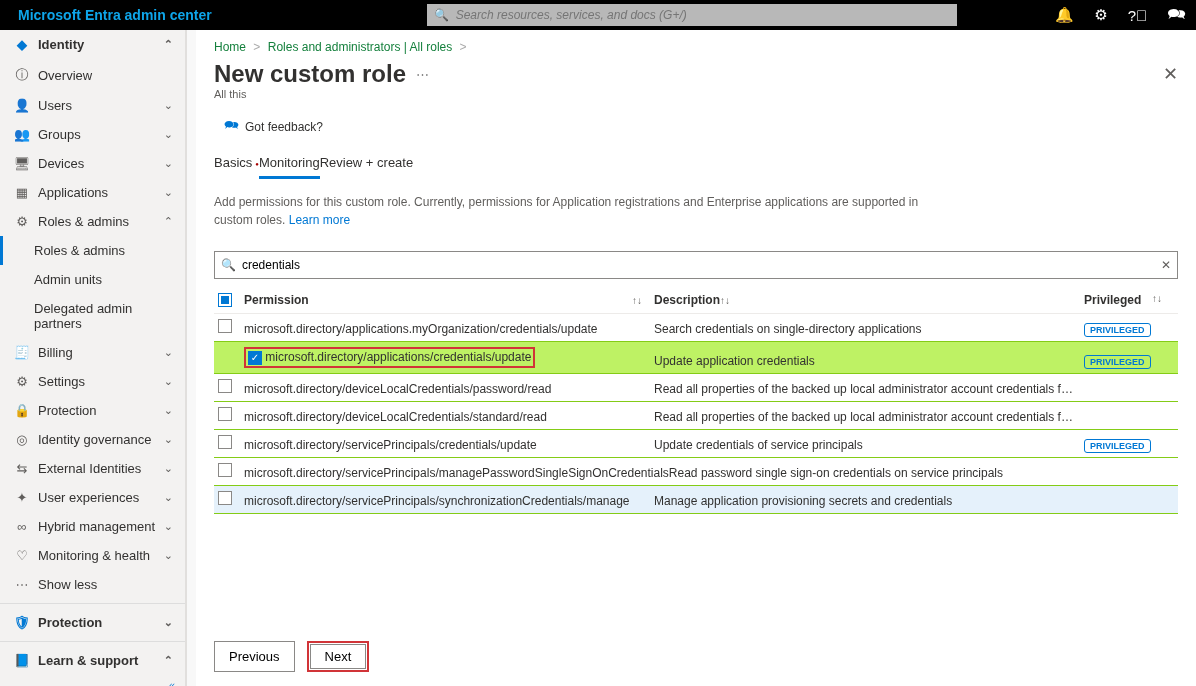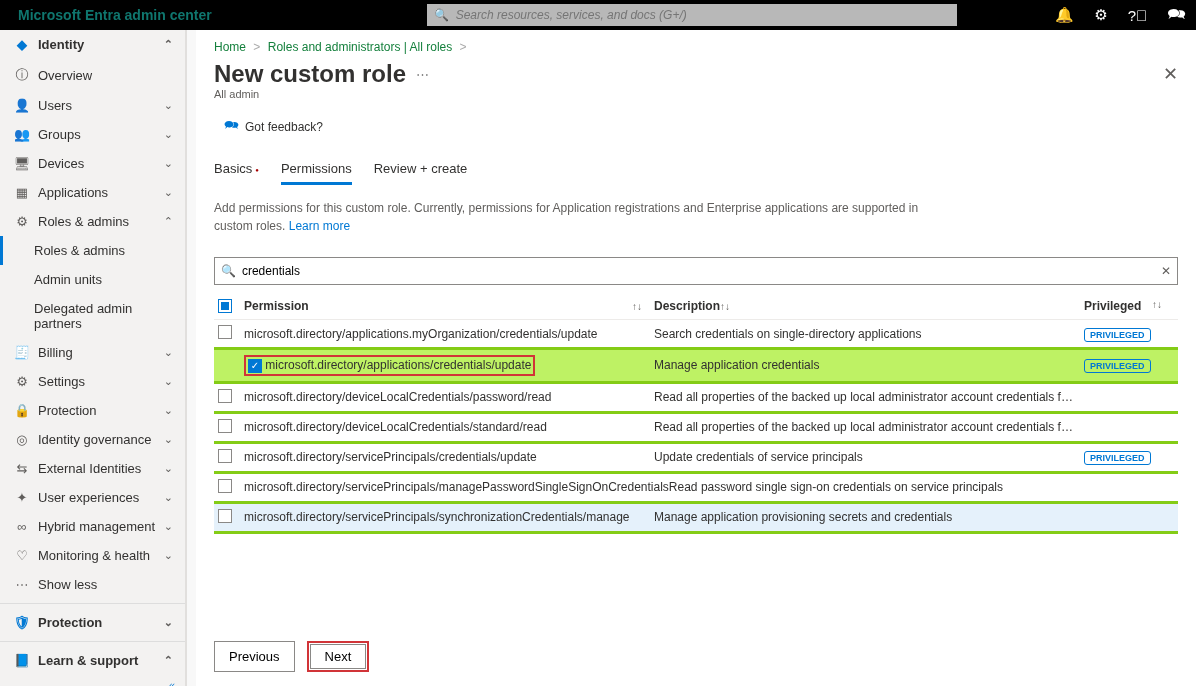"Microsoft Entra admin center" .brand { color: #0f766e -> #0ea5e9 }
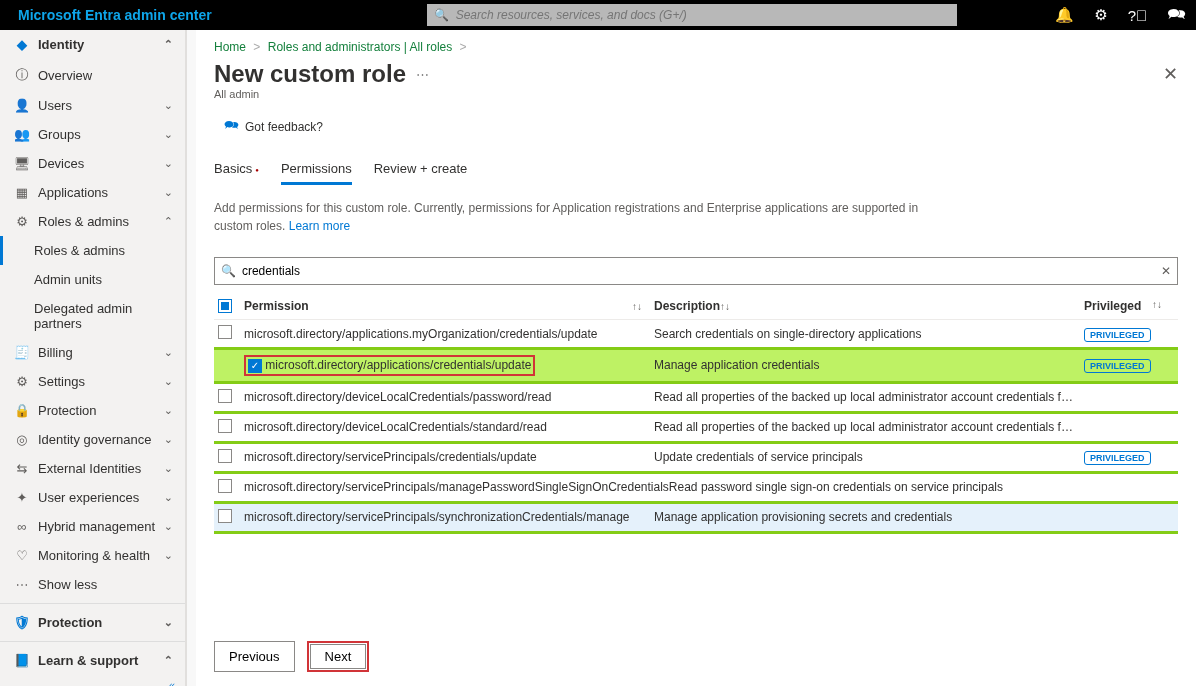"All admin" div.subtitle { text: admin -> this }
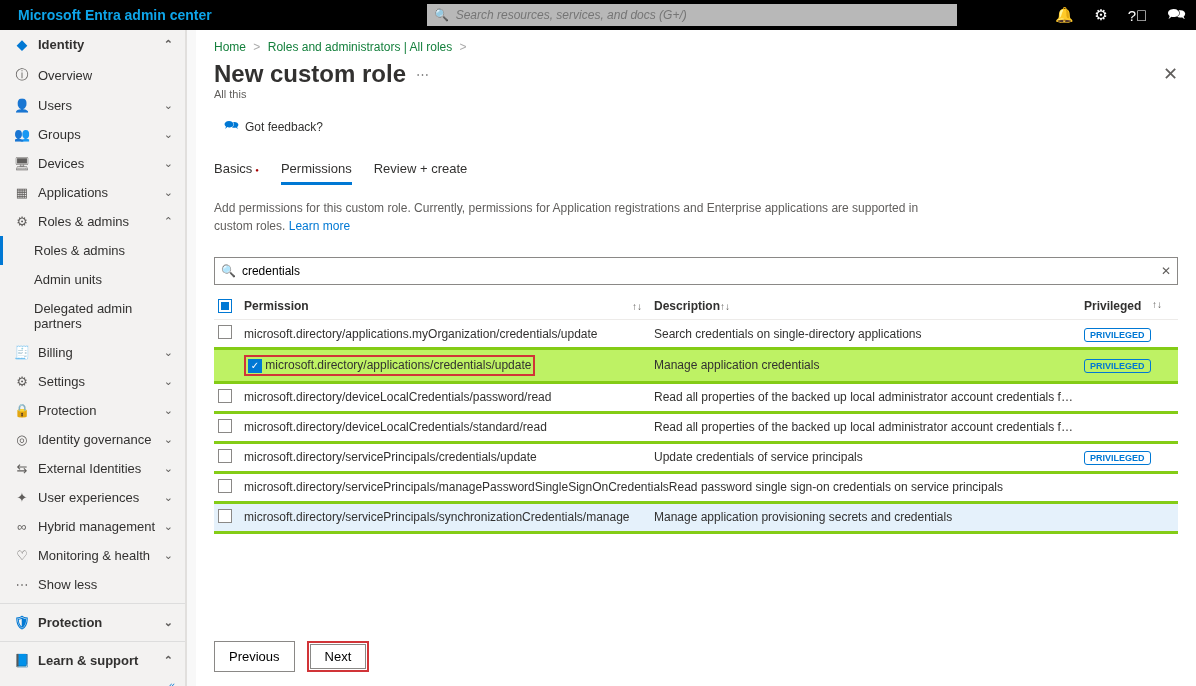"Basics" .tabs { gap: 22px -> none; margin-top: 6px -> none }
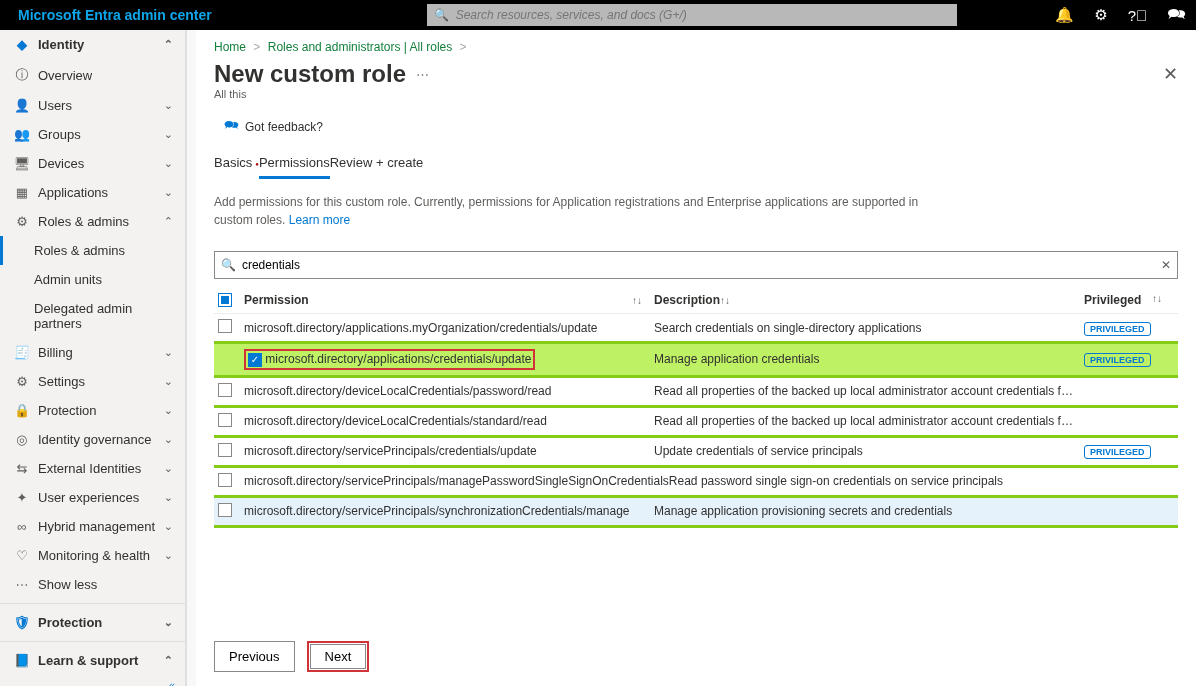"Permissions" div.tab { text: Permissions -> Monitoring }
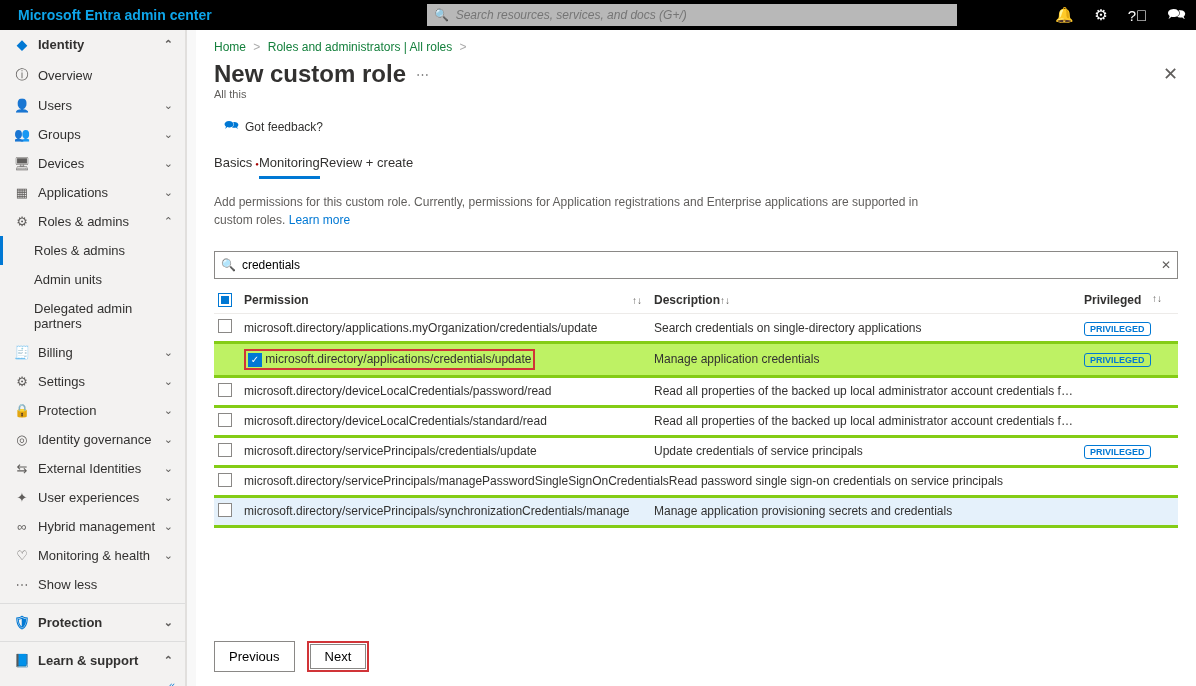"microsoft.directory/applications.myOrgan" .row { align-items: center -> flex-end; border-bottom: 3px solid #84cc16 -> 1px solid #84cc16 }
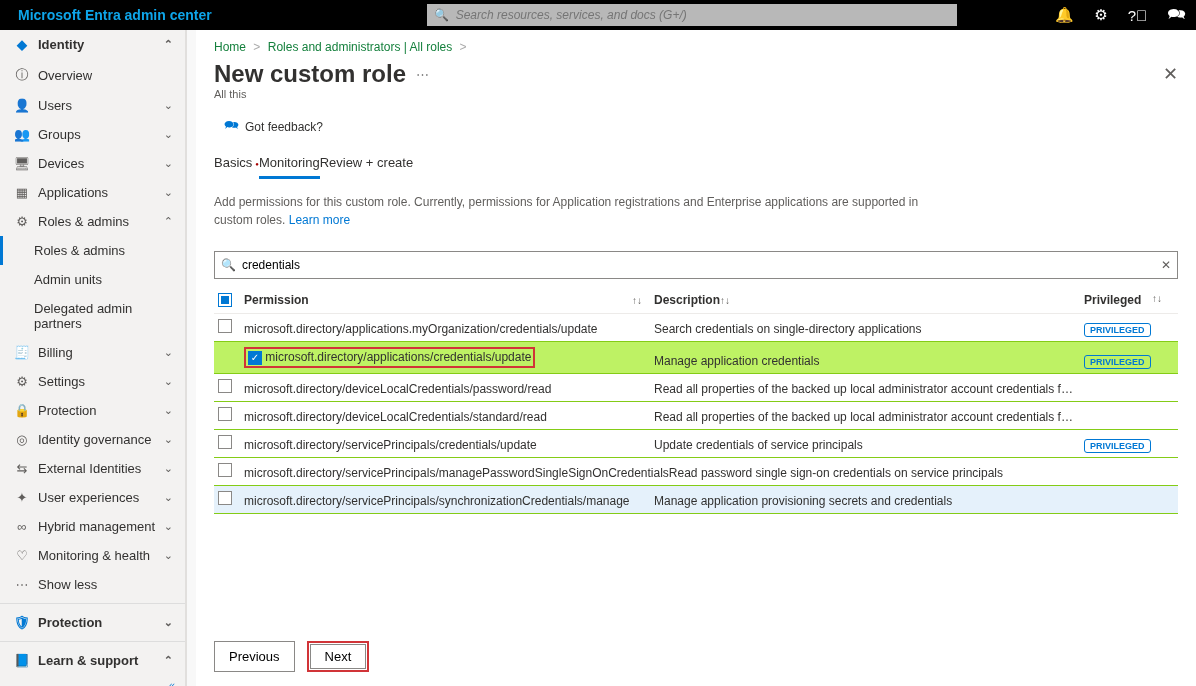"Manage application credentials" div.col-desc { text: Manage -> Update }
